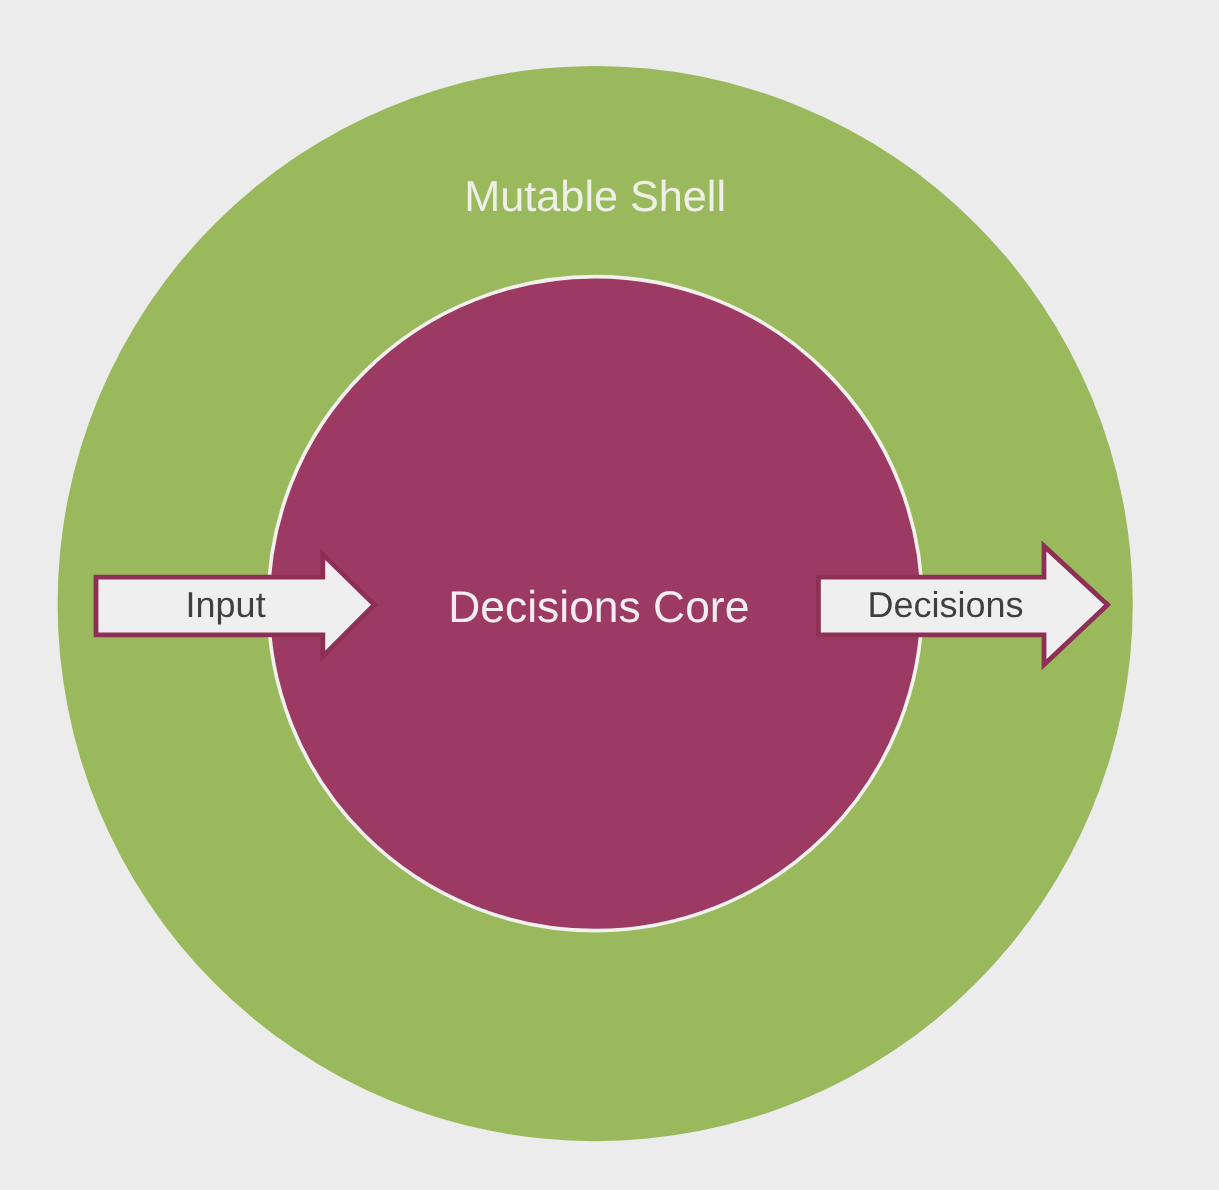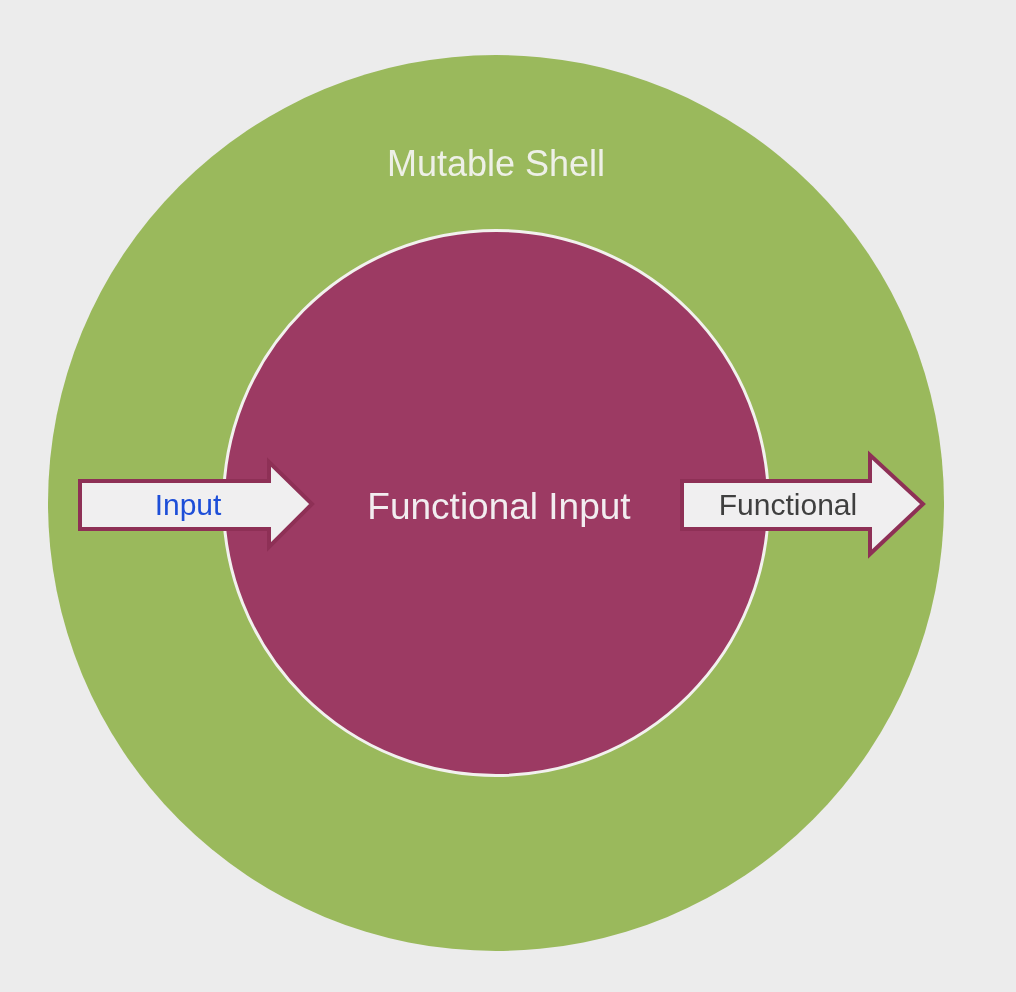"Input" .input-label { color: #1d4ed8 -> #404040 }
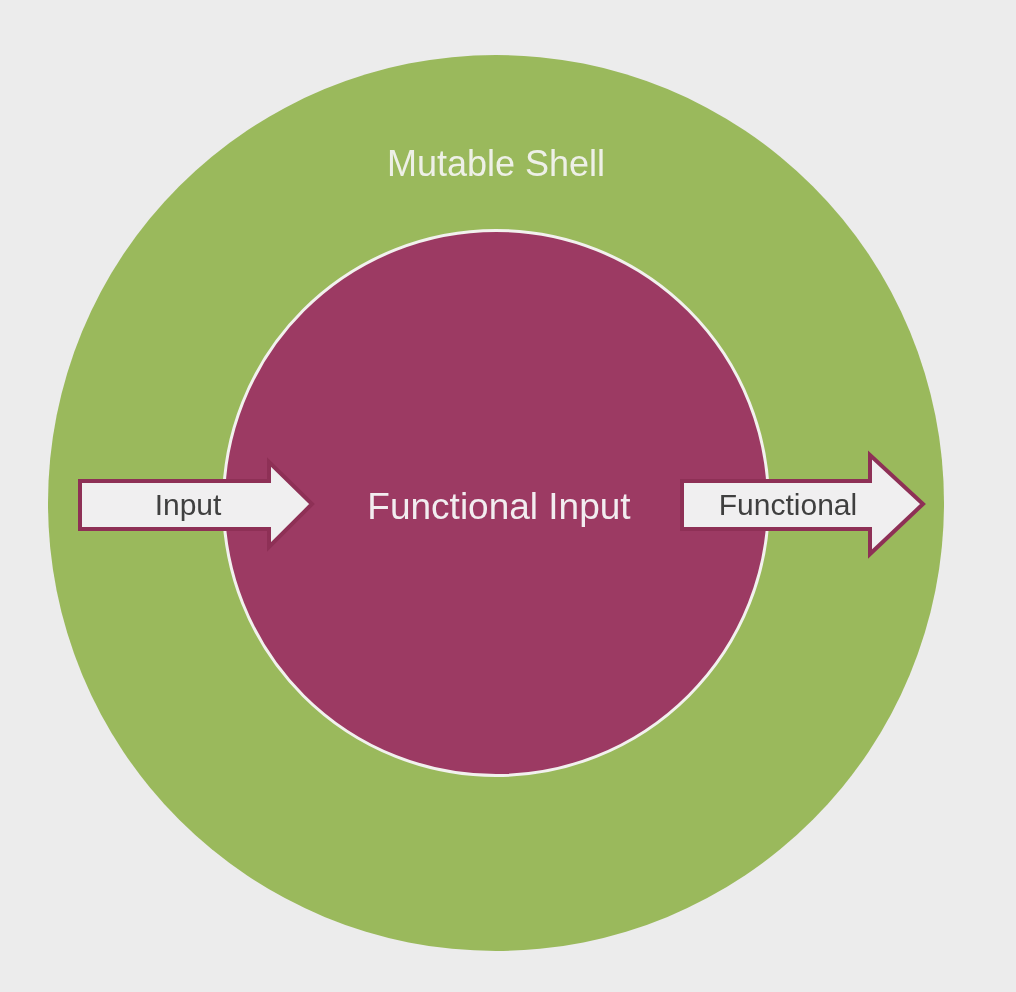"Functional Input" div.label { text: Functional Input -> Decisions Core }
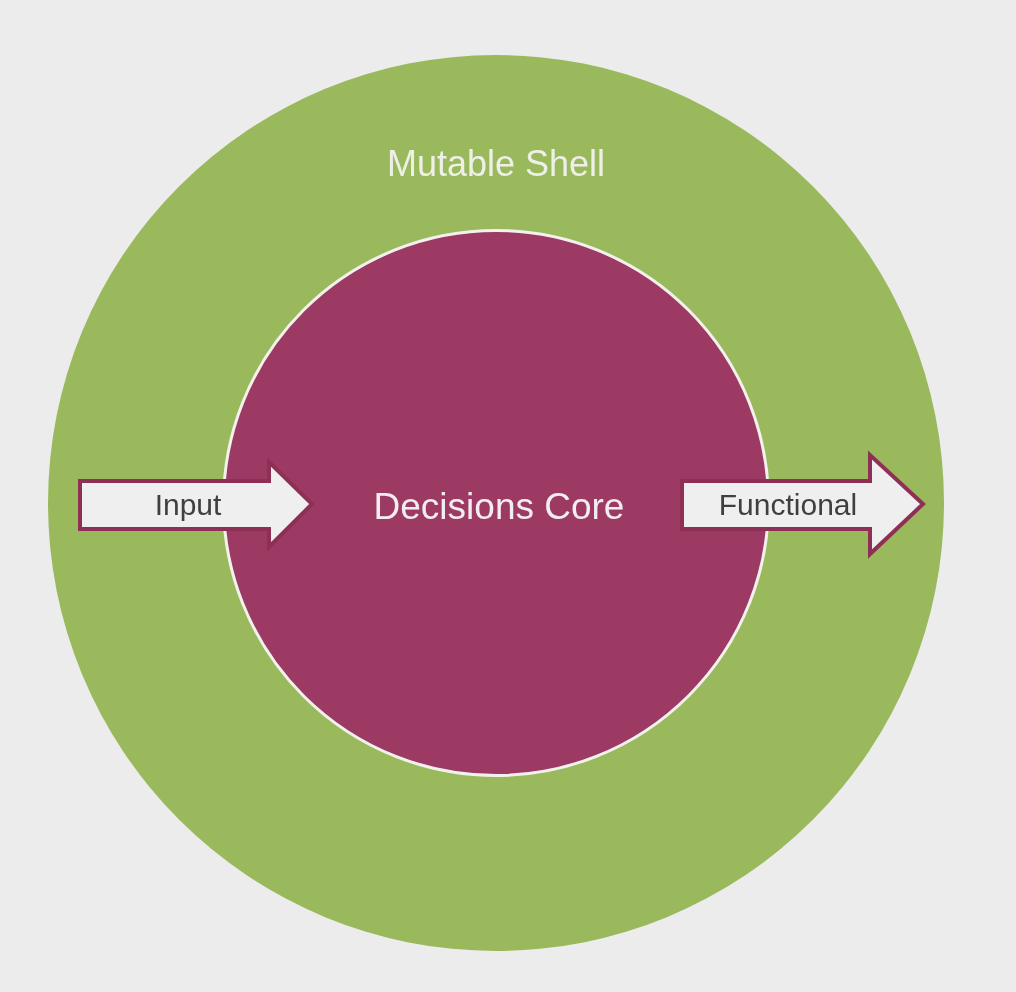"Functional" div.label { text: Functional -> Decisions }
